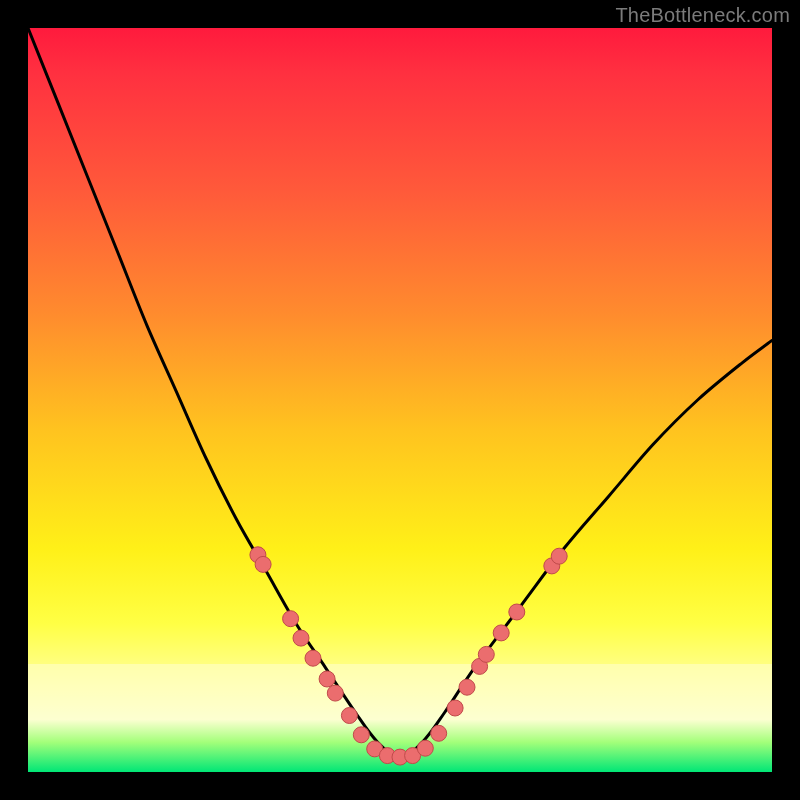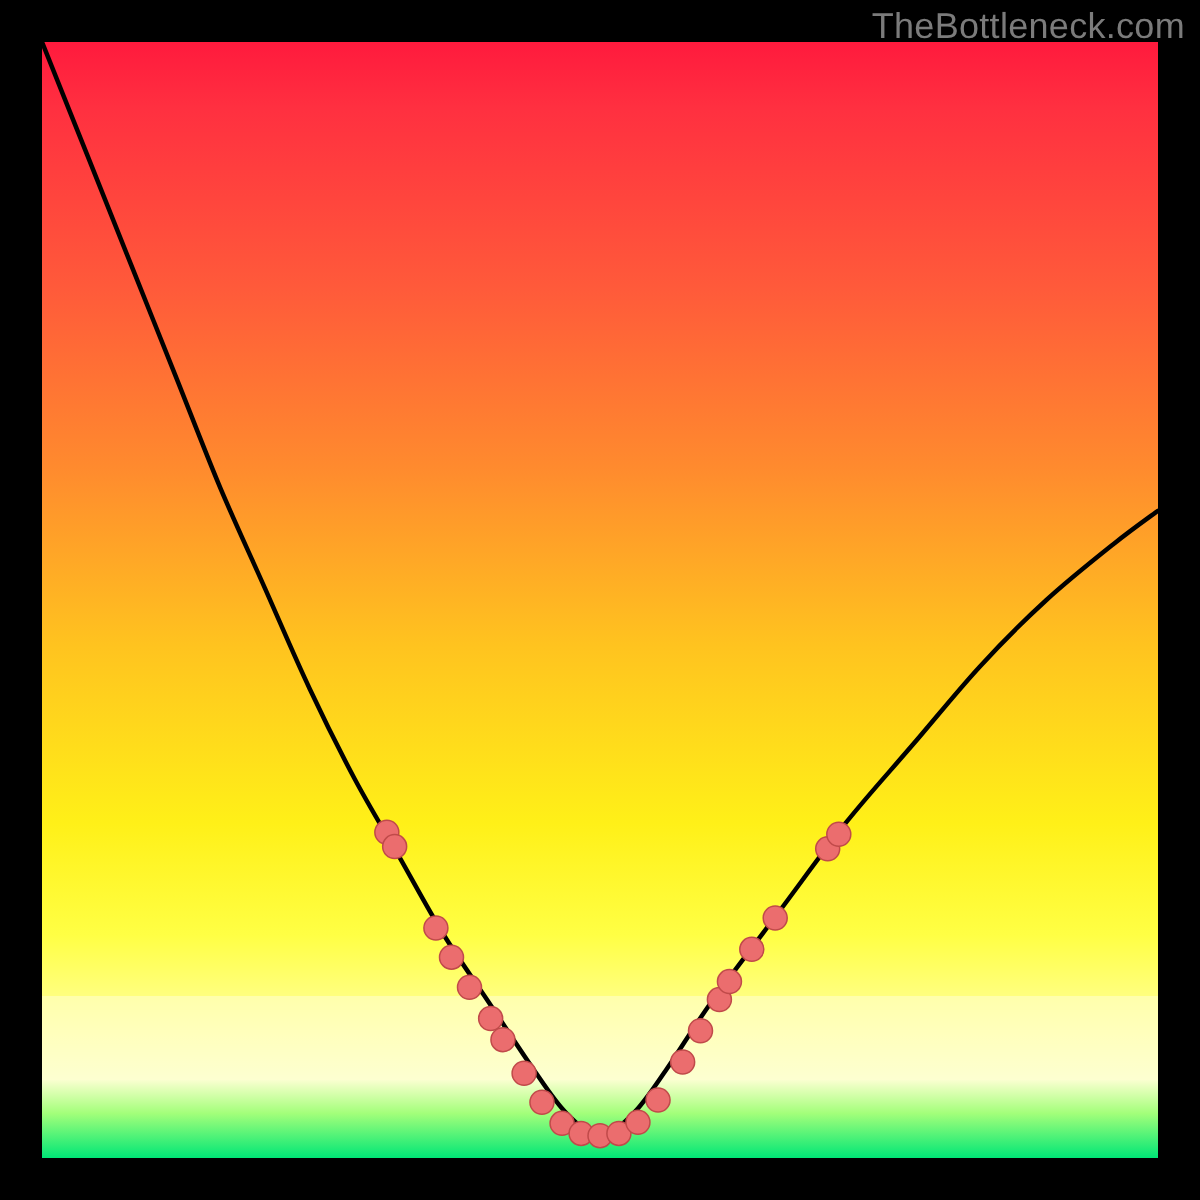"TheBottleneck.com" .watermark { font-size: 24px -> 20px }
